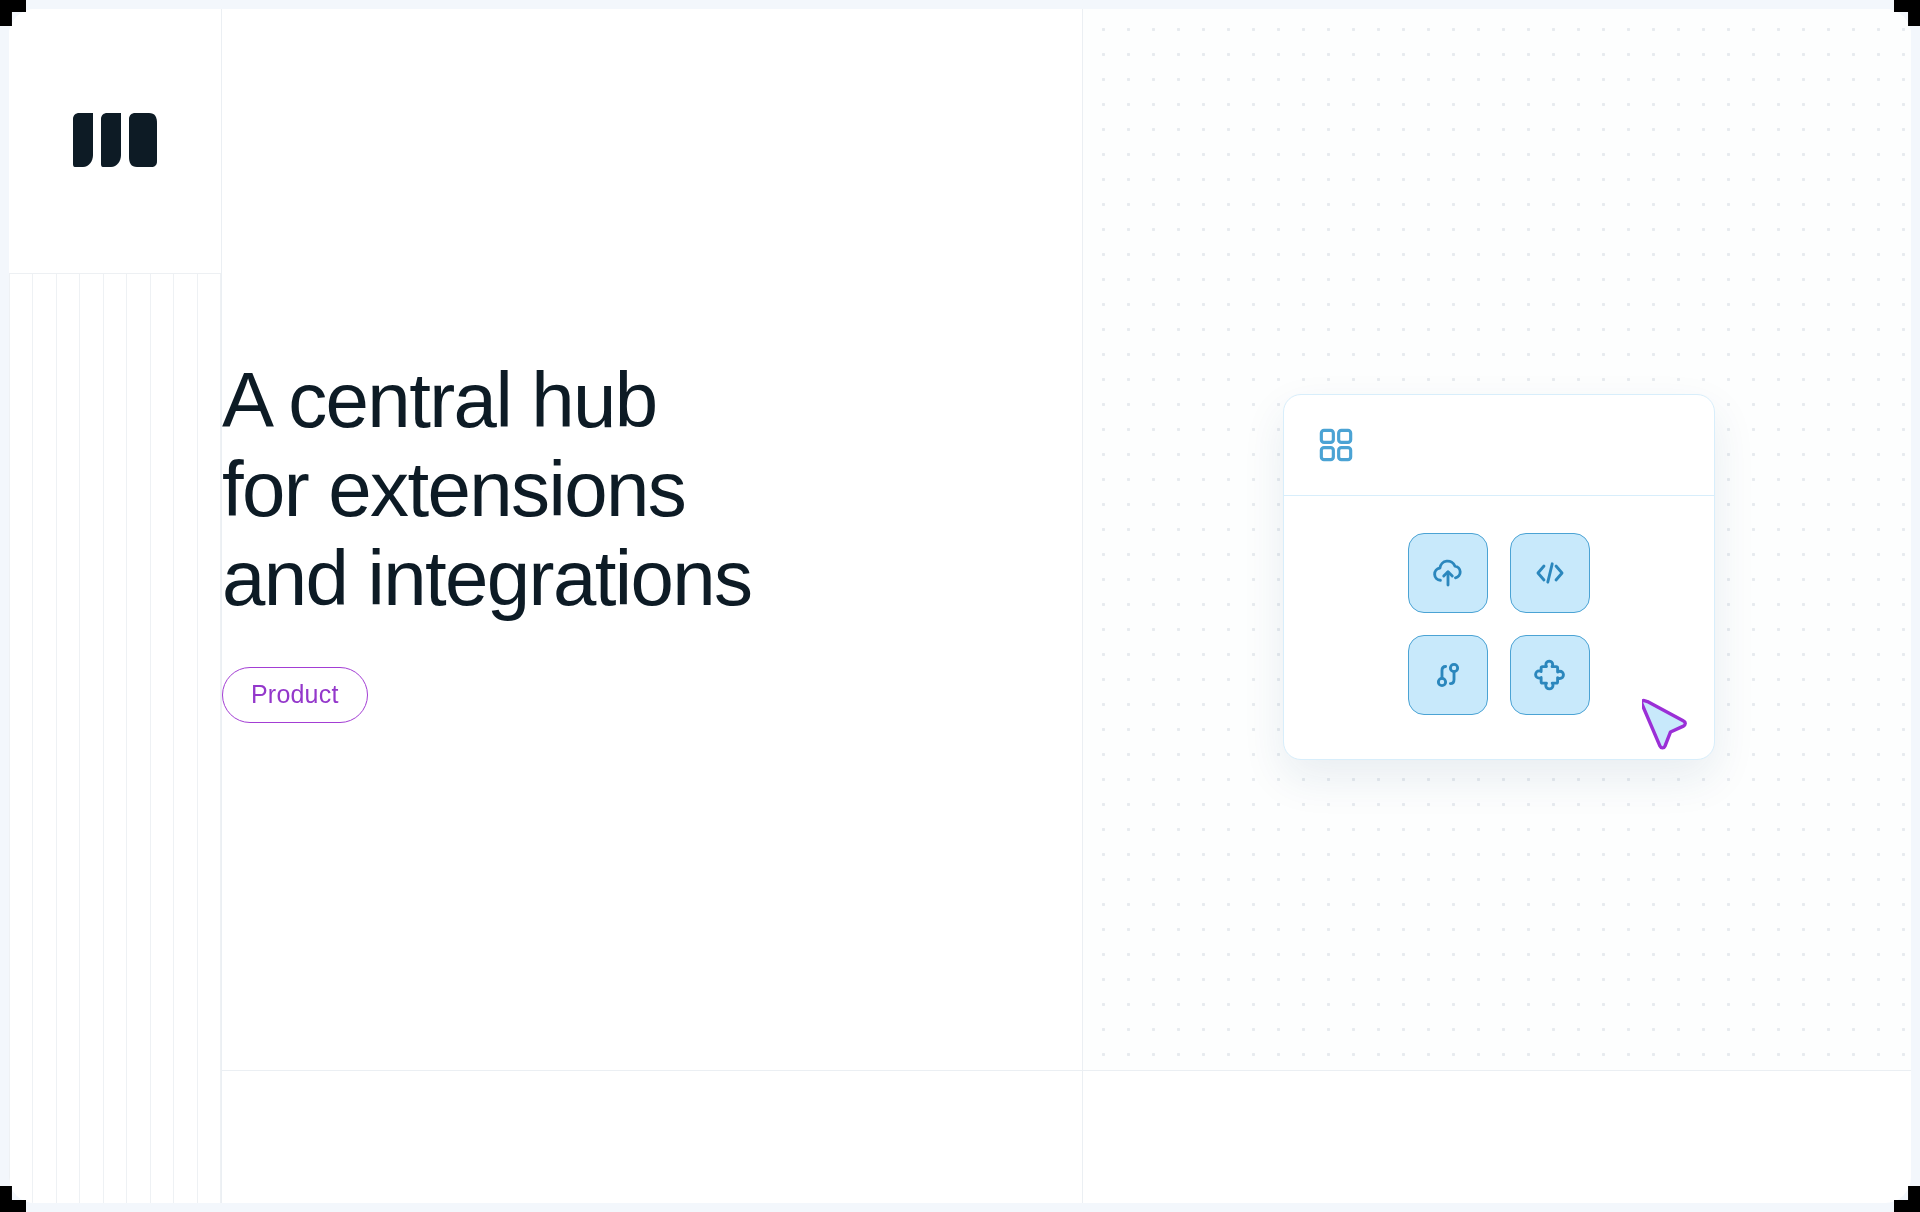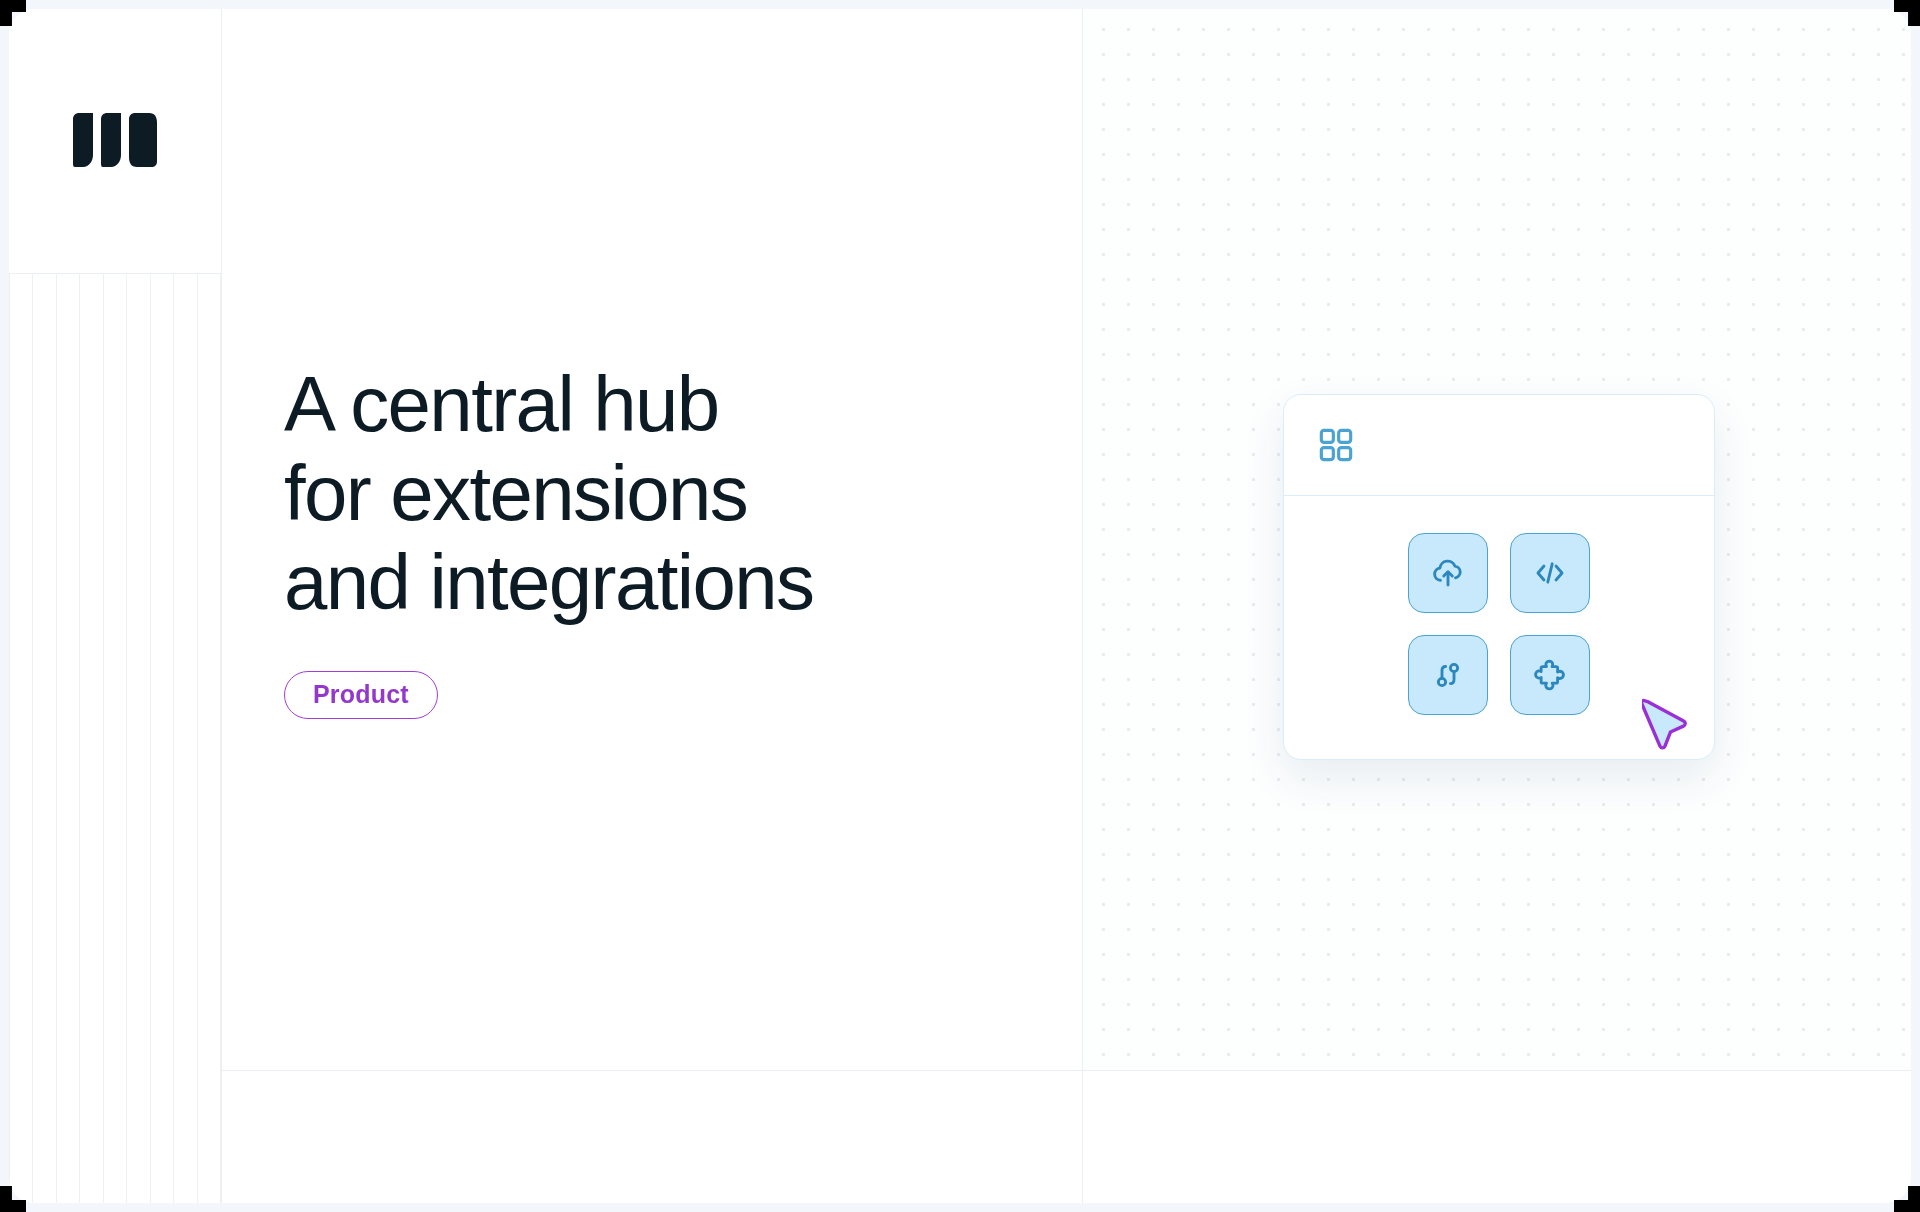"A central hub" #hero { padding-left: 62px -> none }
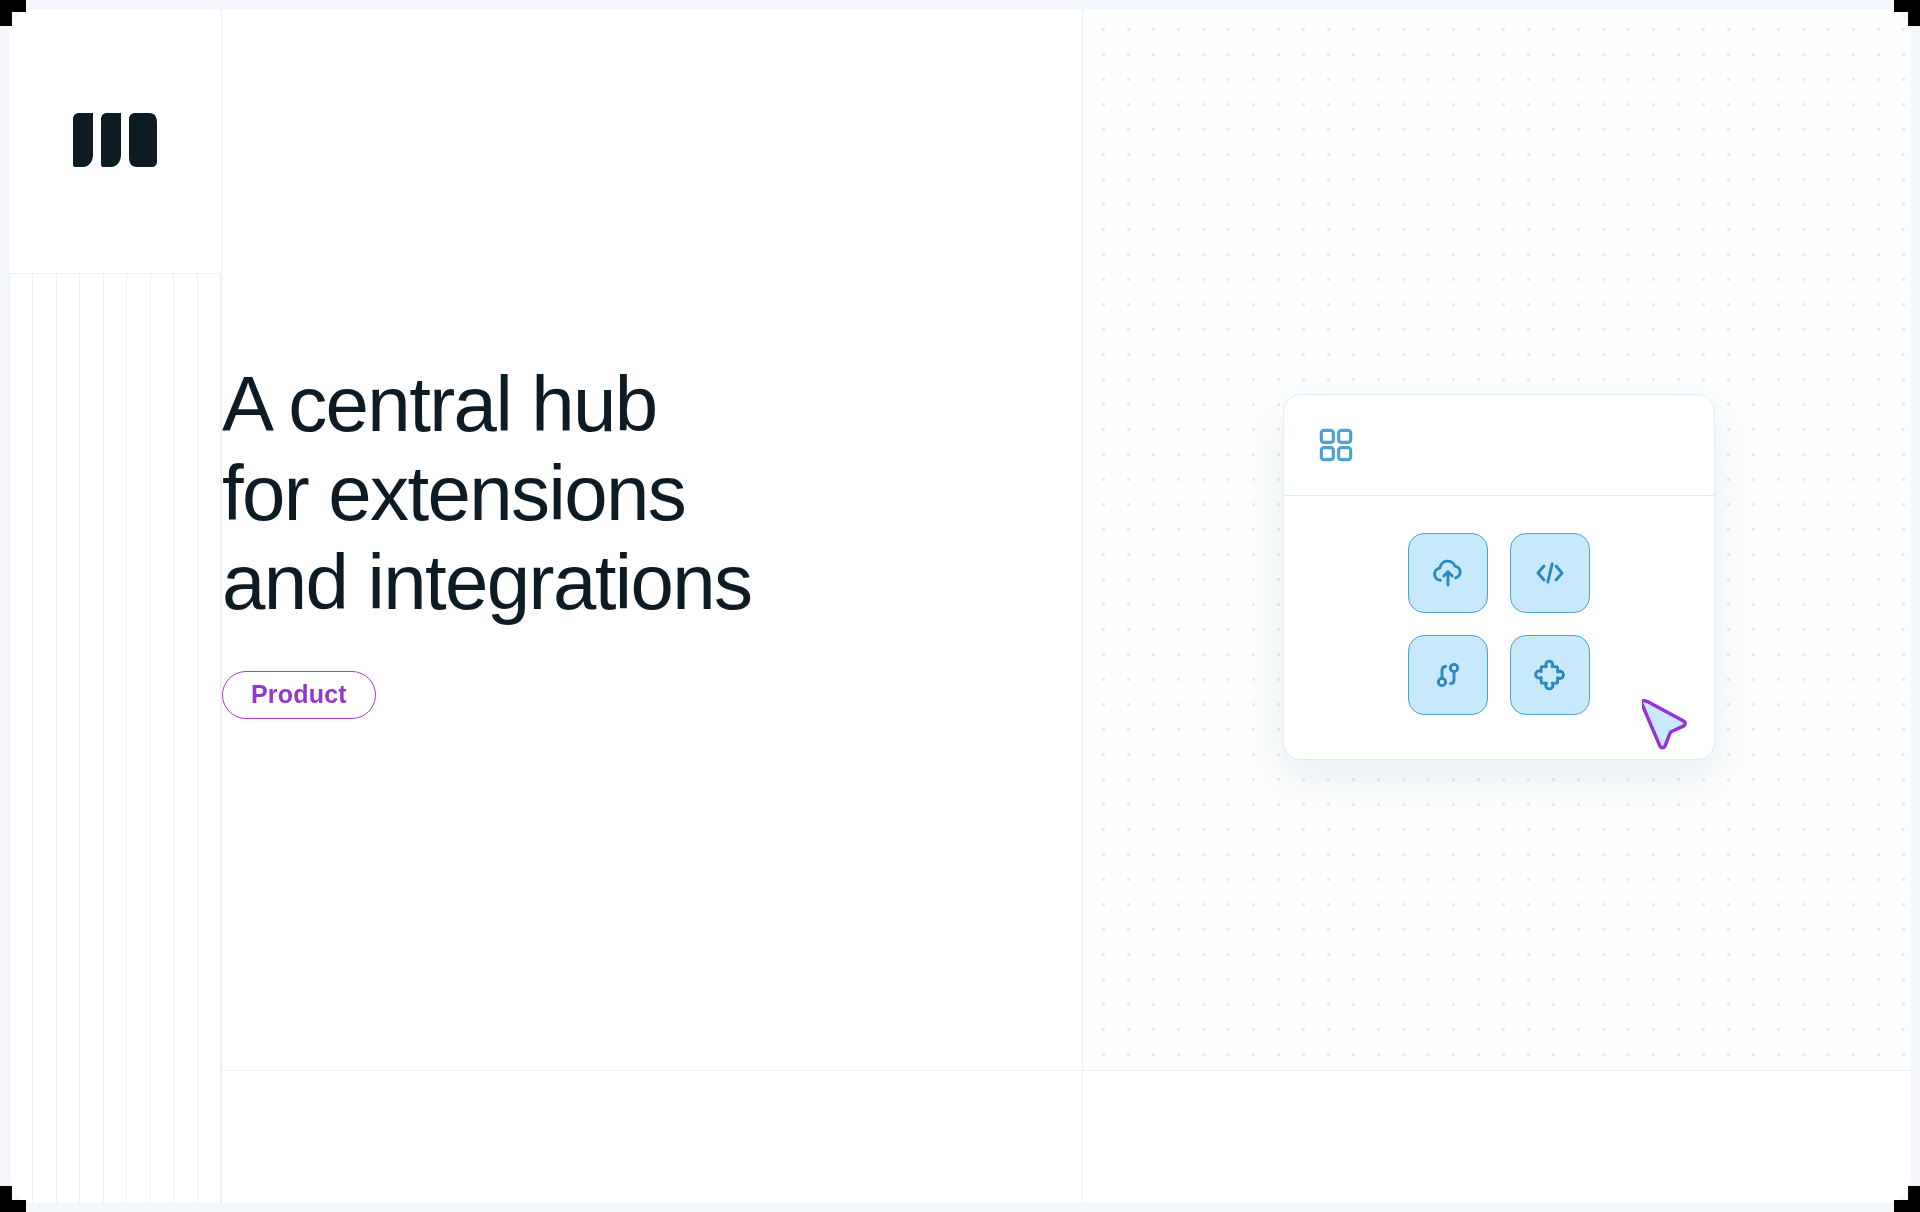"Product" #hero-tag { font-weight: 700 -> 400; height: 48px -> 56px }
